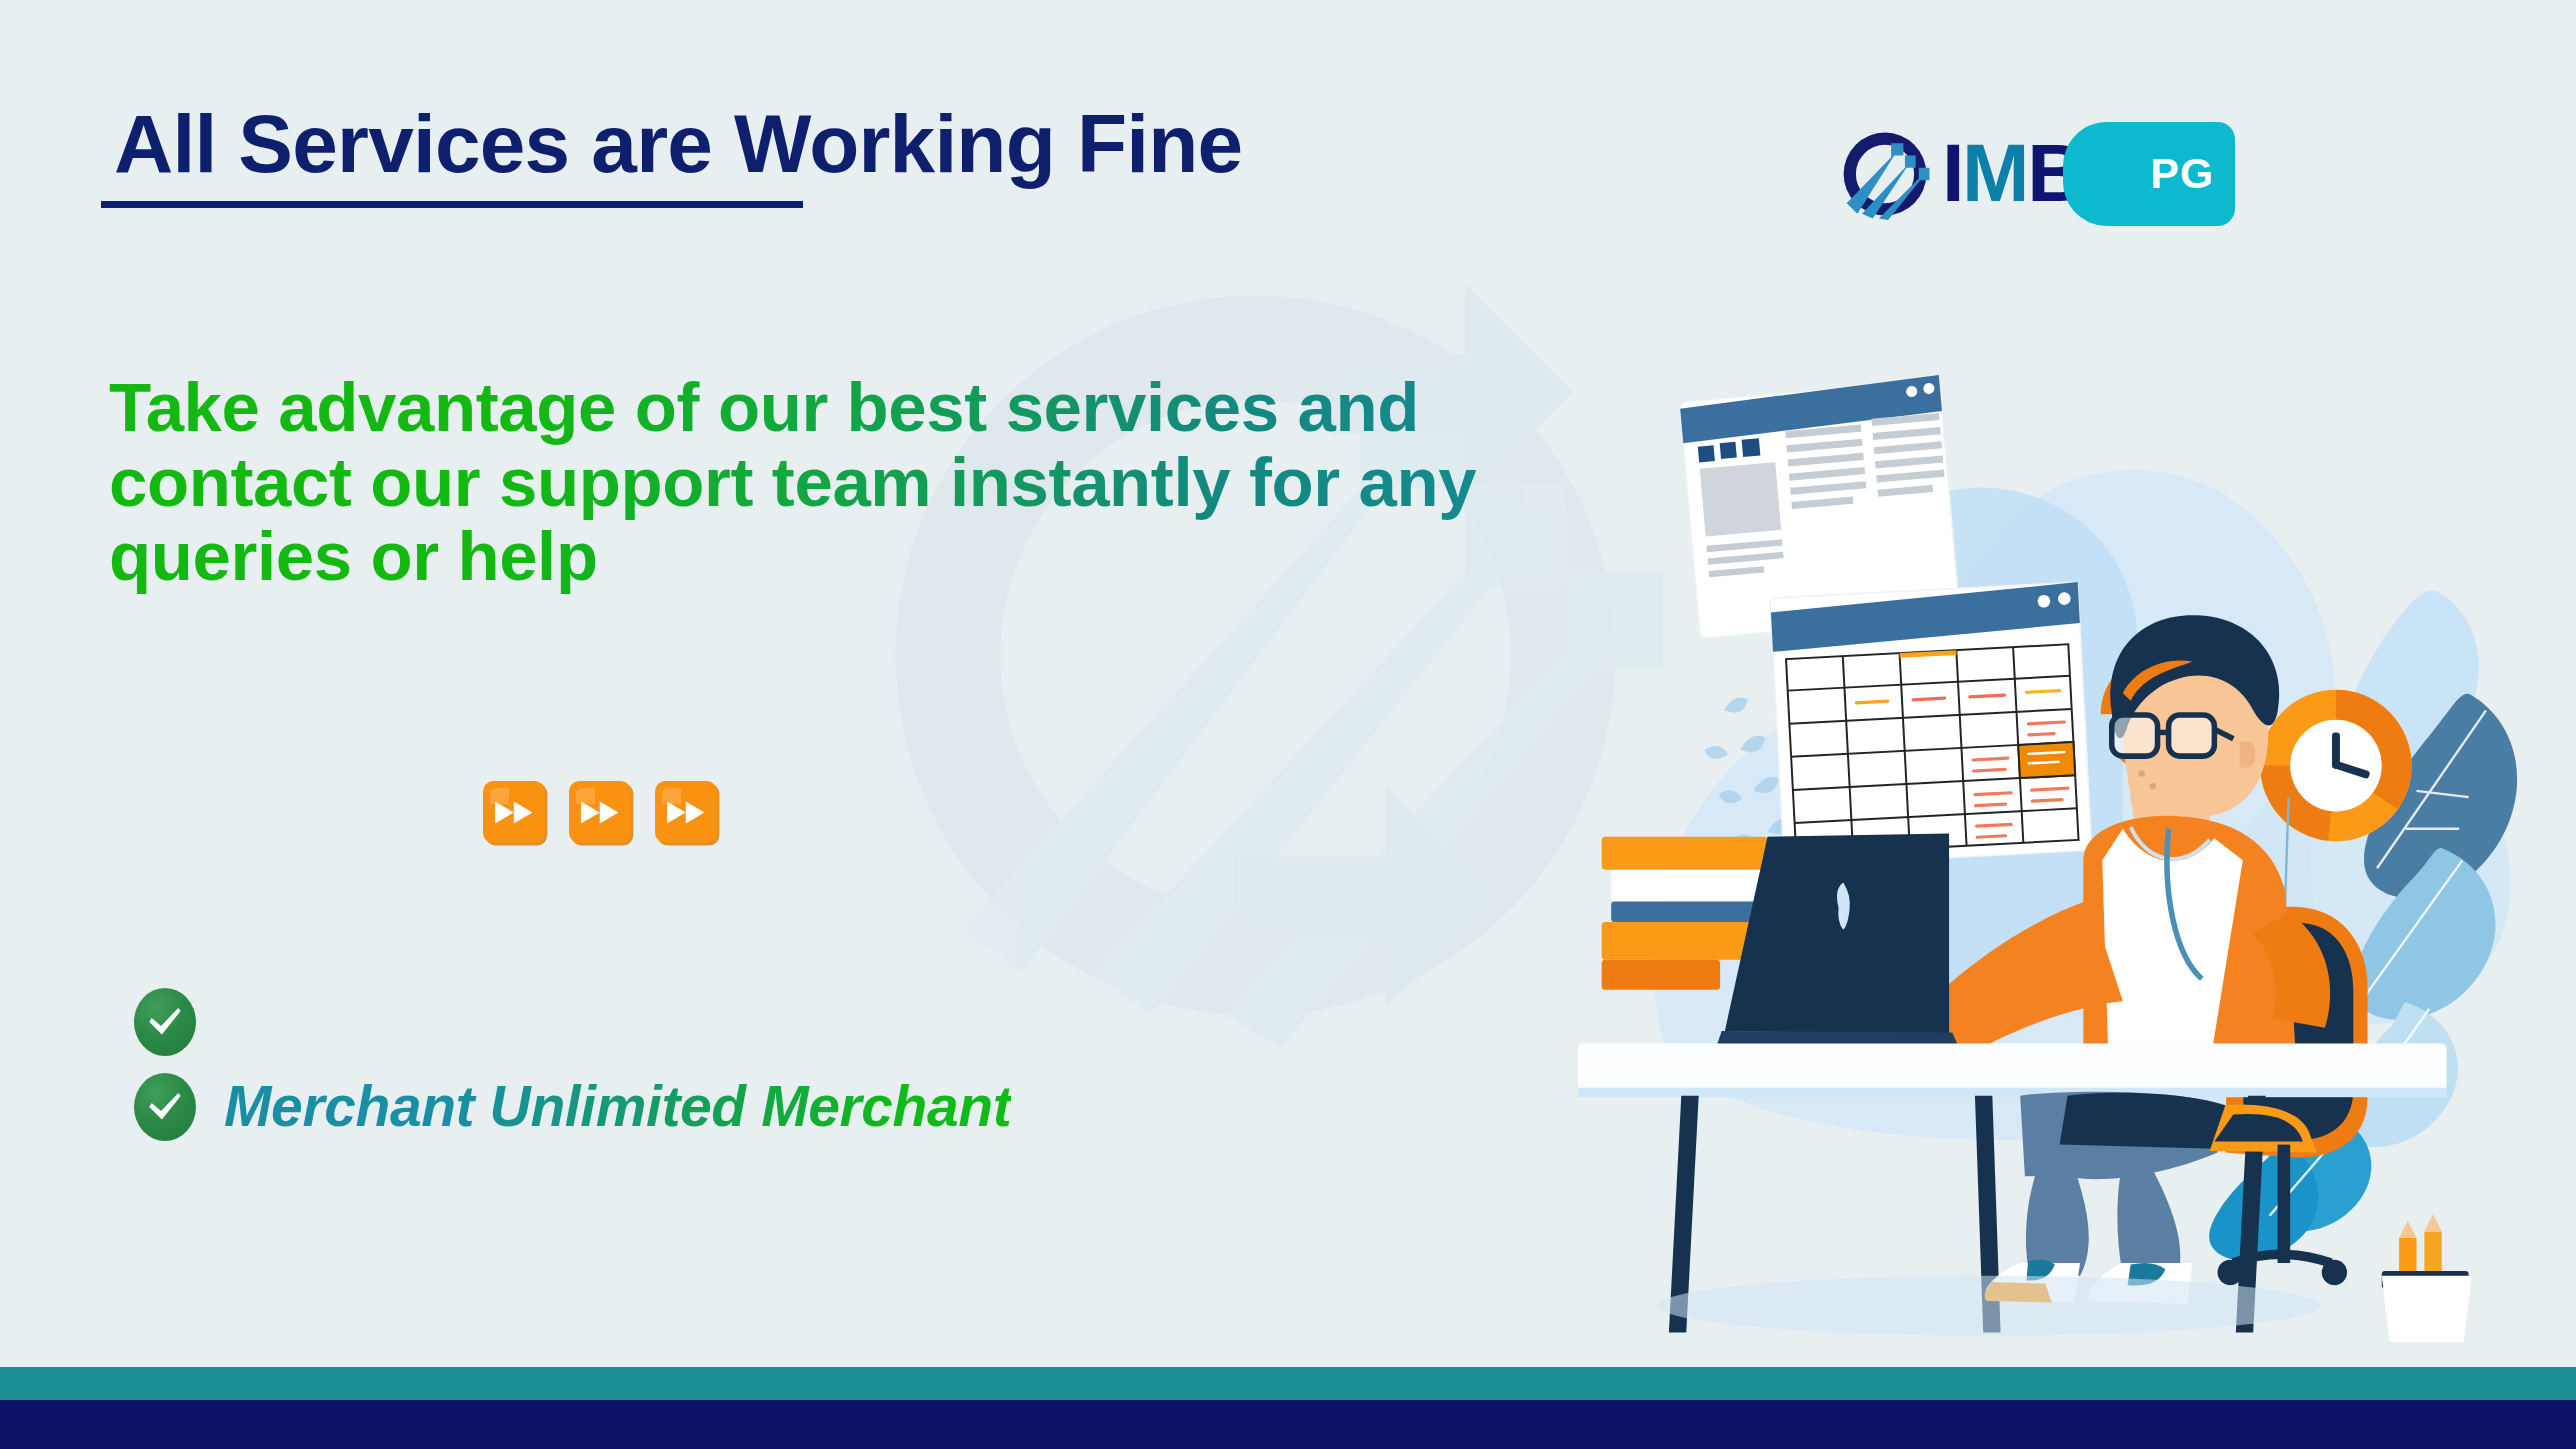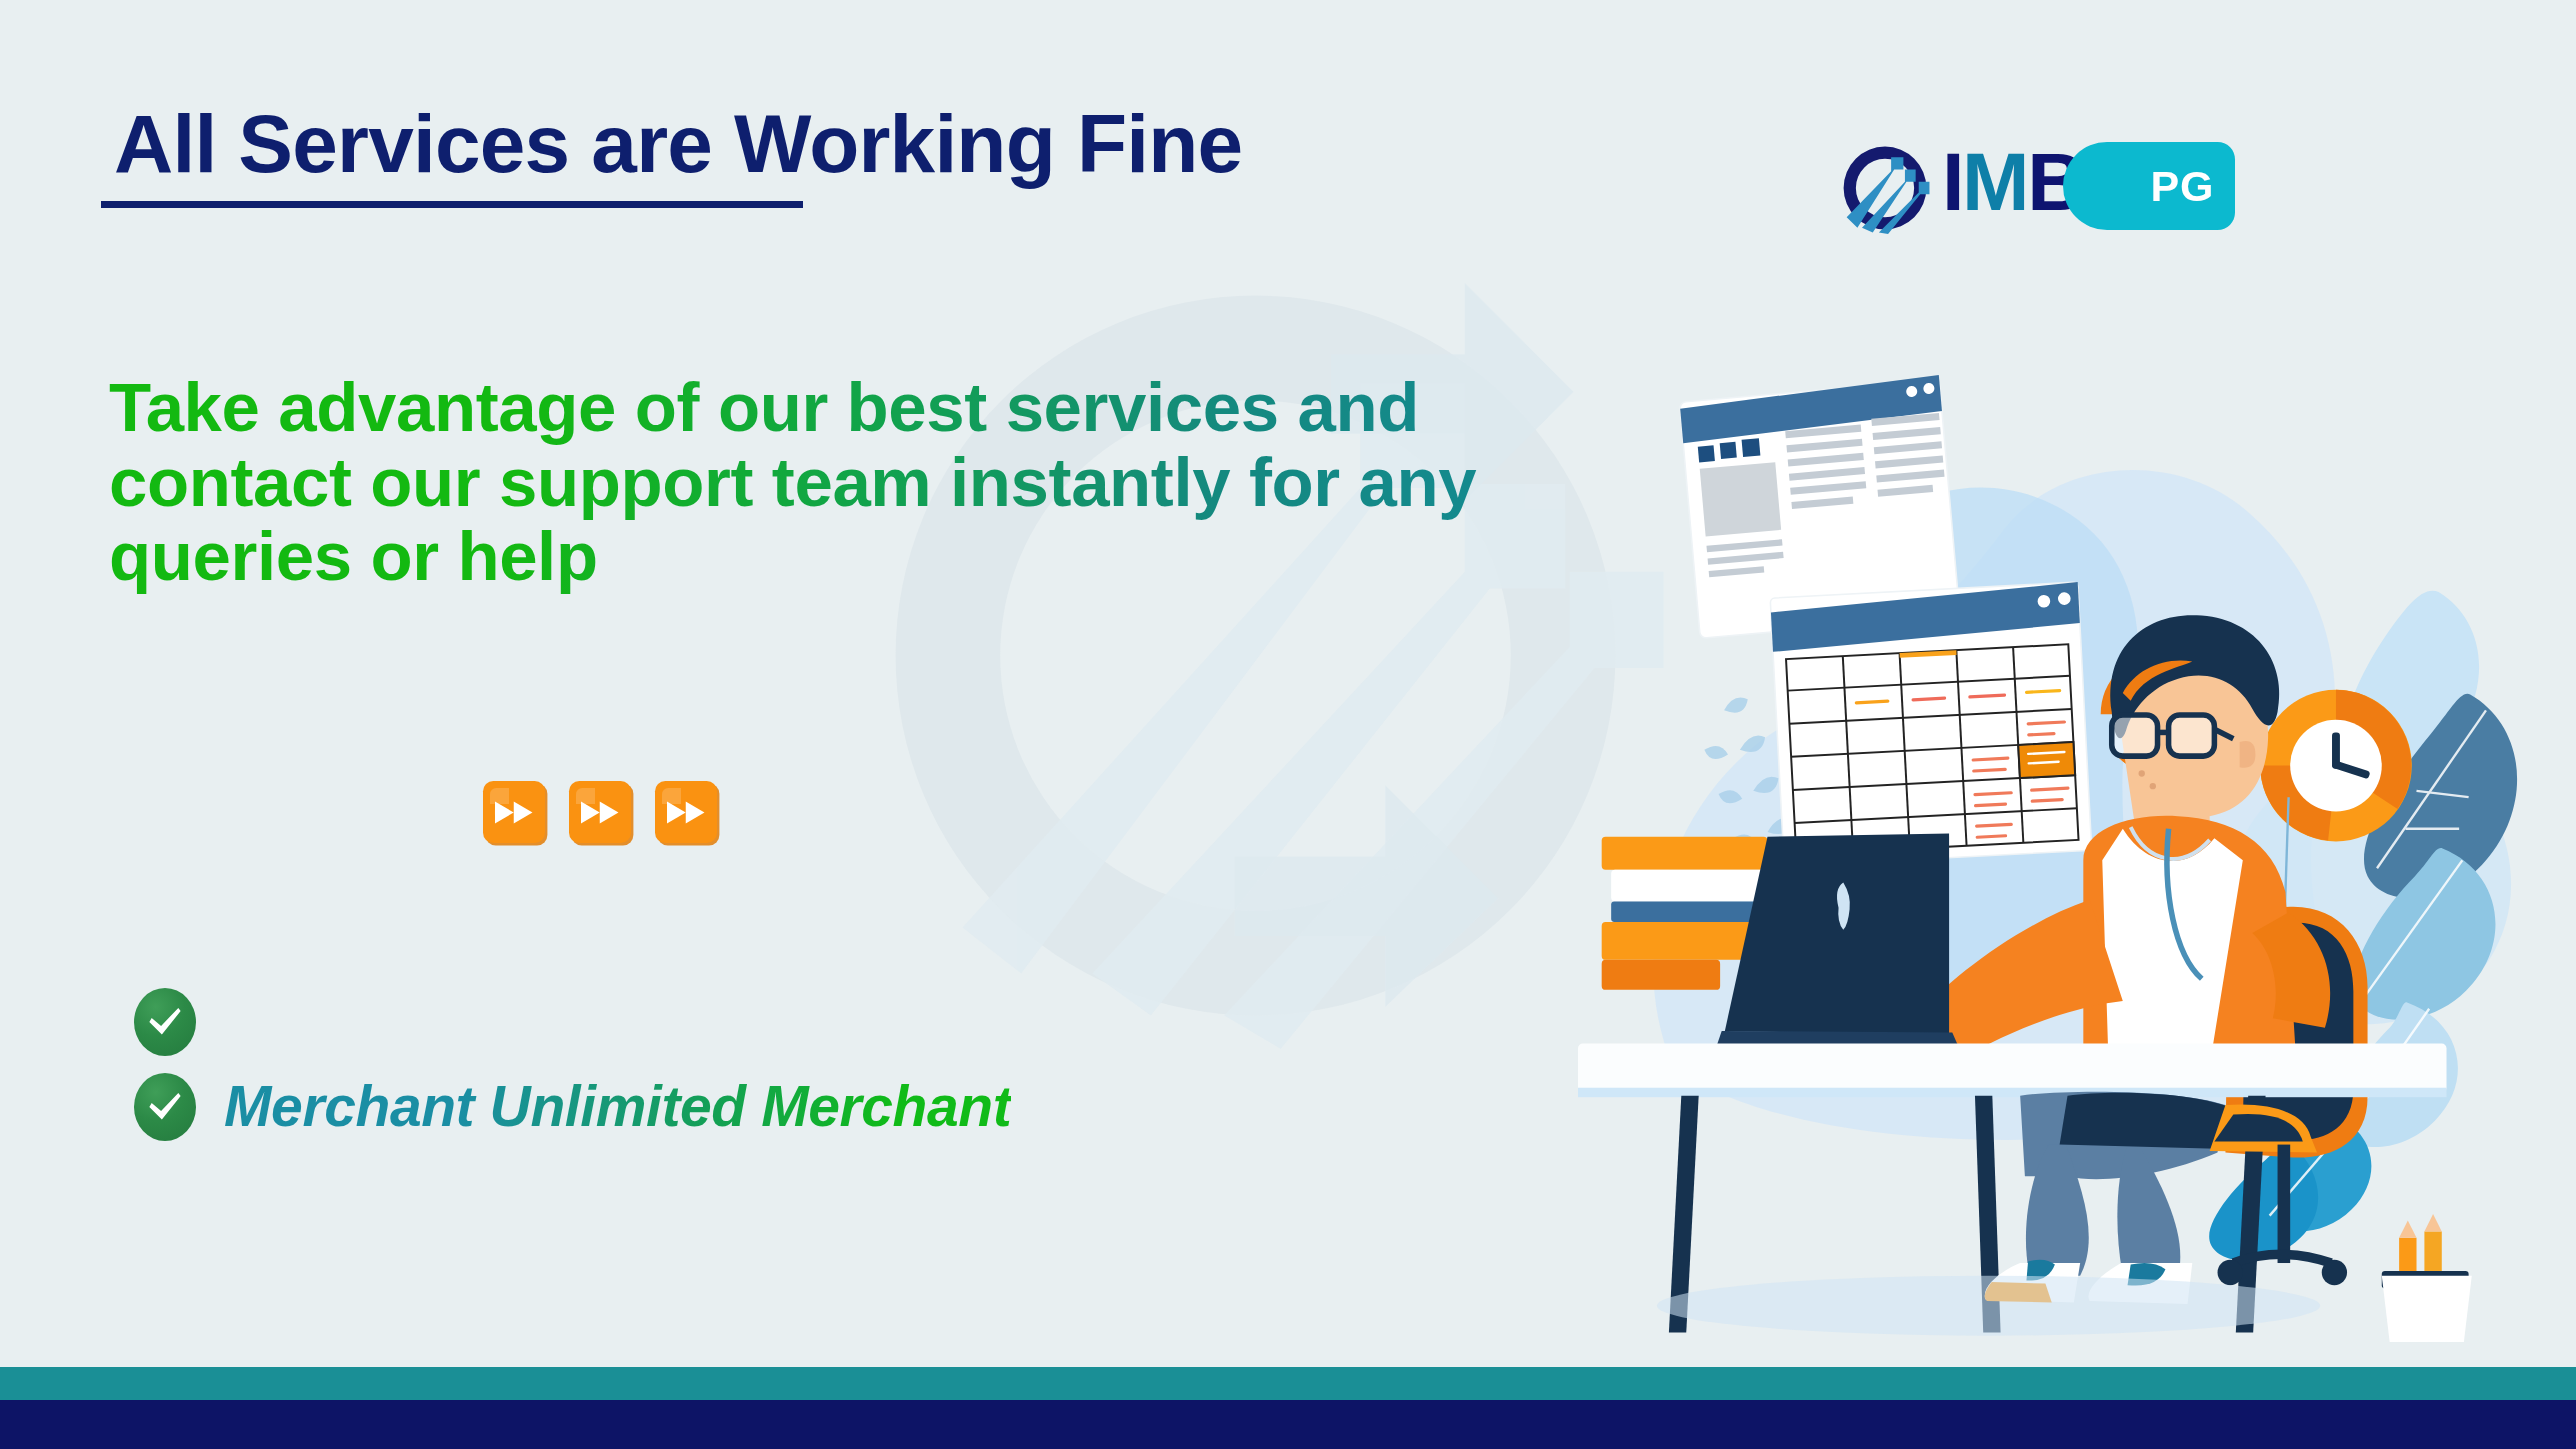"IMB" .logo { align-items: flex-start -> center; top: 142px -> 126px }
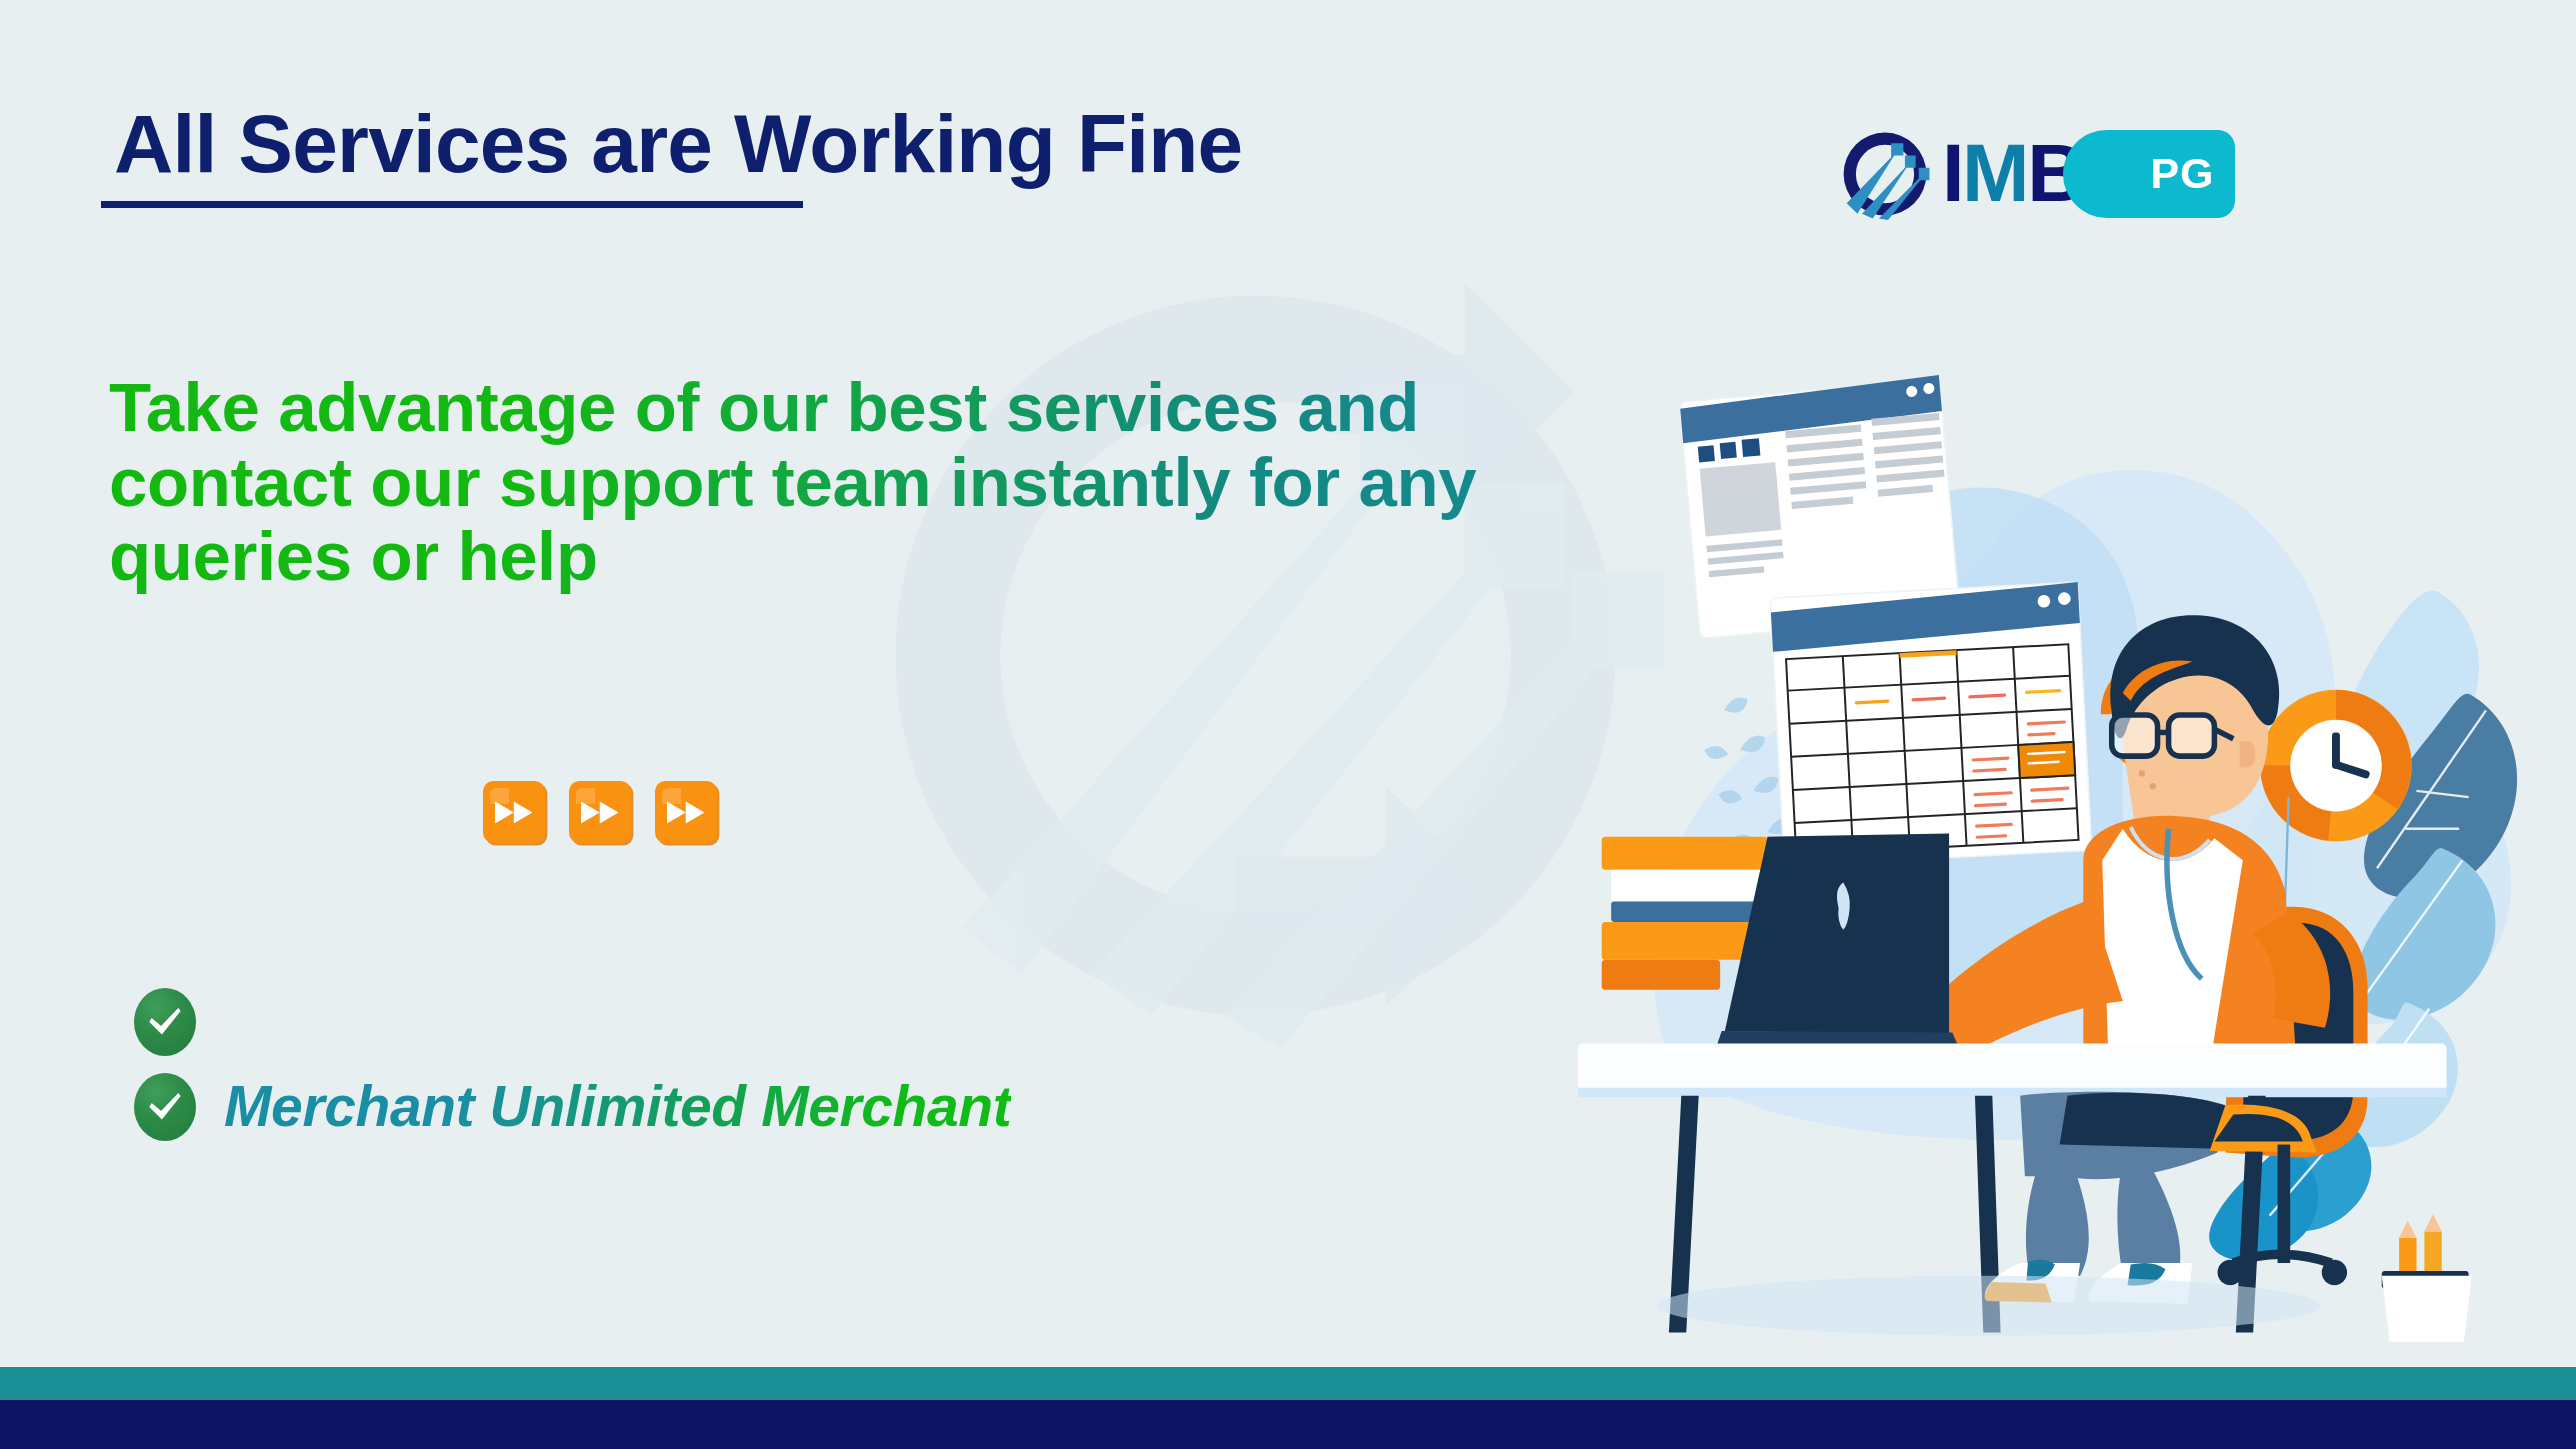"PG" .pg-badge { height: 88px -> 104px }
